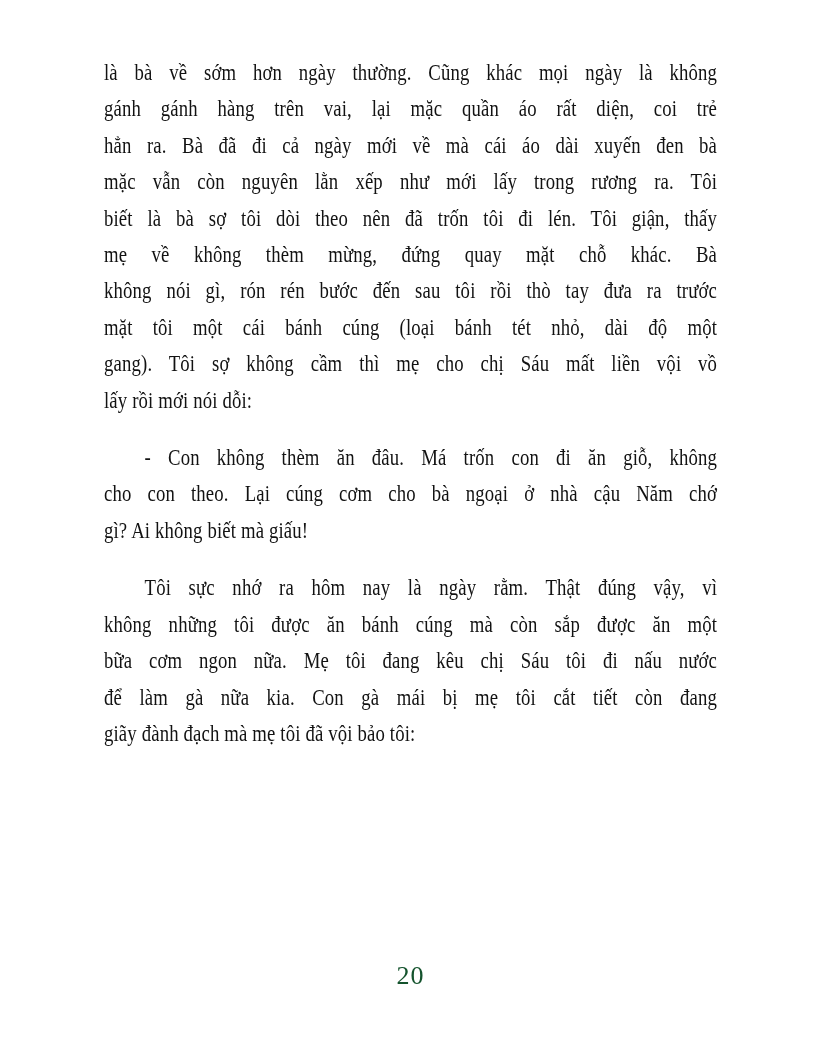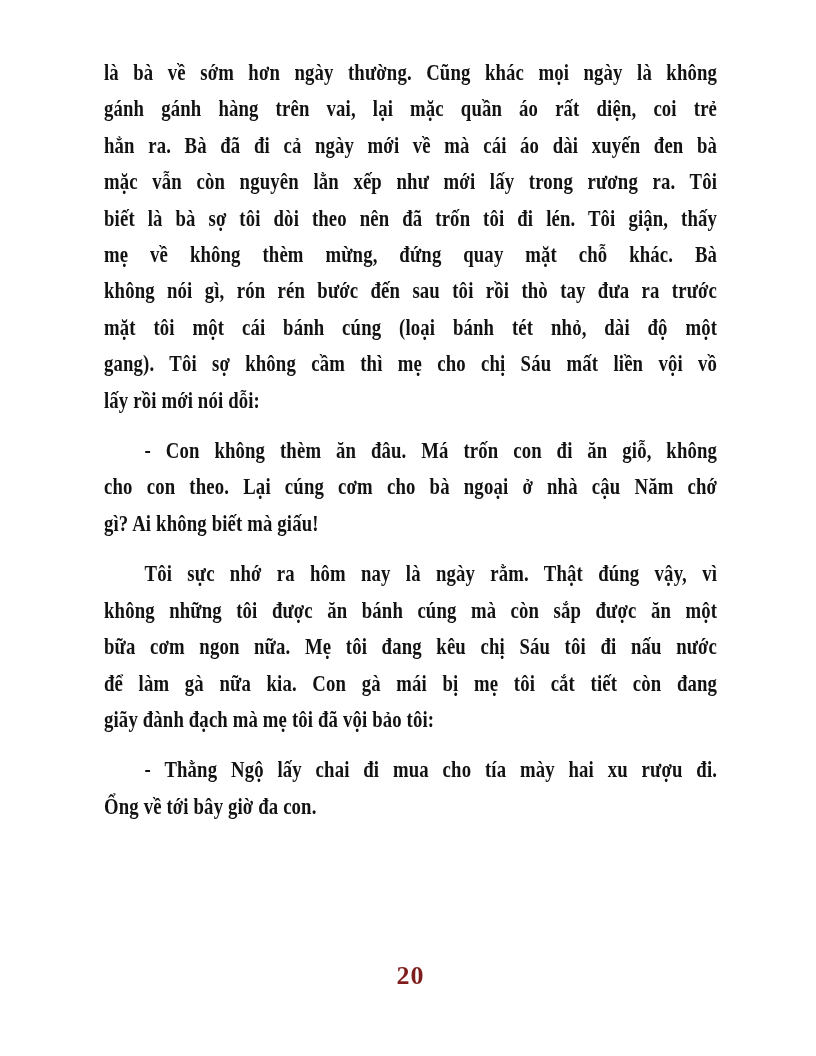"là bà về sớm hơn" .page { font-weight: 700 -> 400 }
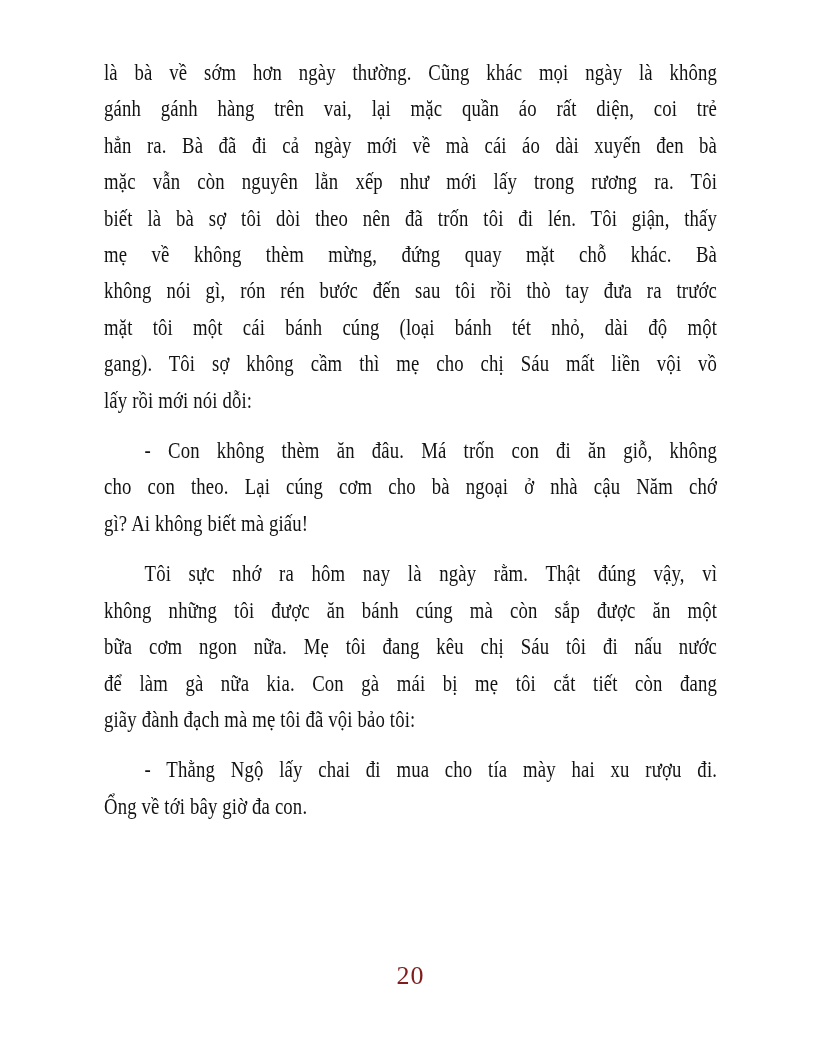"- Con không thèm ăn" .para + .para { margin-top: 14px -> 21px }
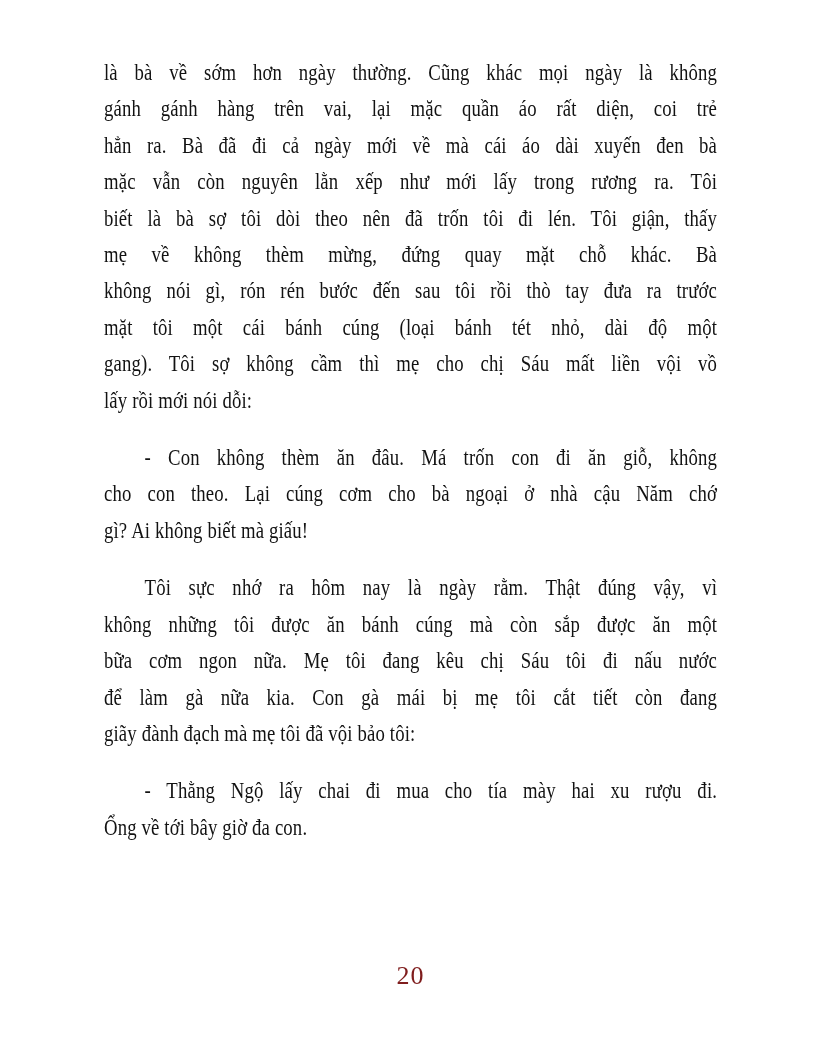"- Thằng Ngộ lấy chai" div.para { html: <div> <div>- Thằng Ngộ lấy chai đi mua cho tía mày hai xu rượu đi.</div> <div>Ổng về tới bây giờ đa con.</div> </div> -> none }
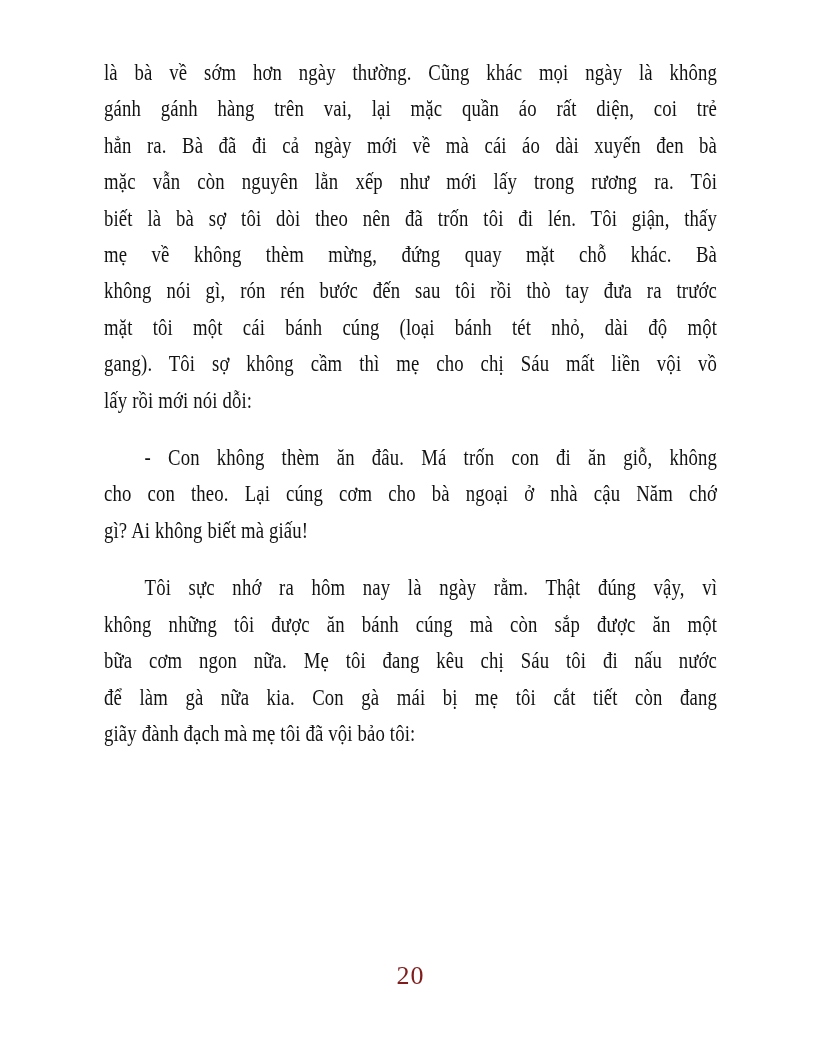"20" .page-number { color: #7f1d1d -> #14532d }
